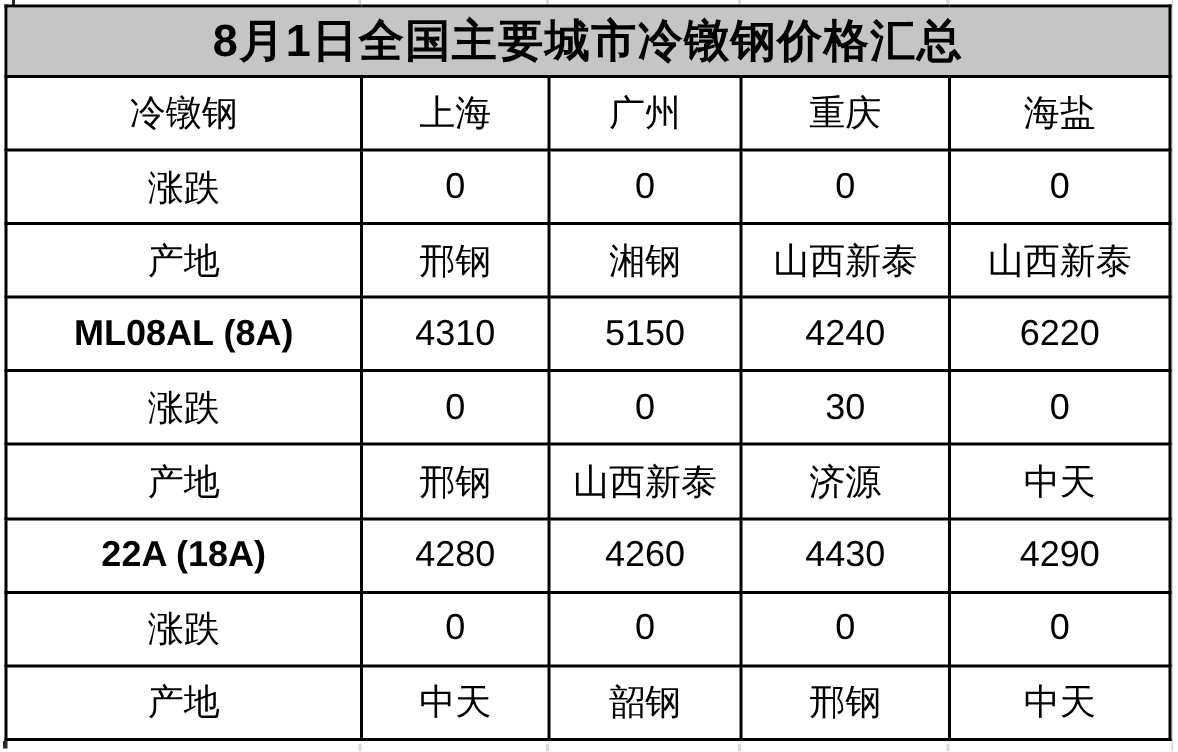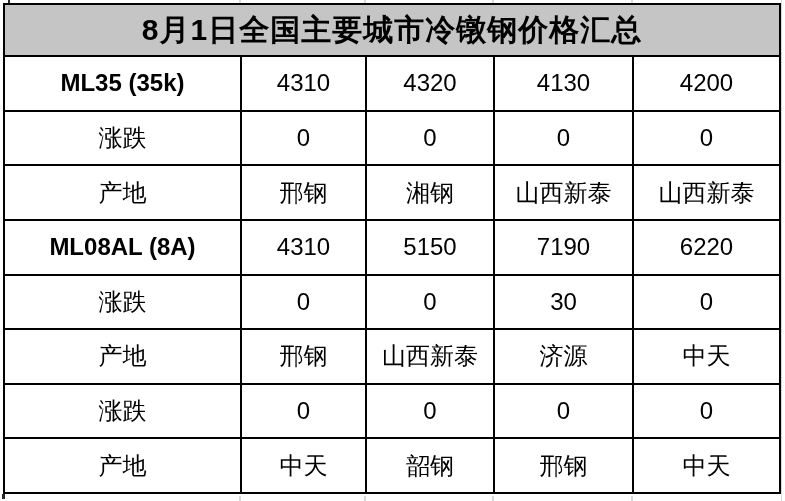"冷镦钢" tr { html: none -> <tr> <th>冷镦钢</th> <th>上海</th> <th>广州</th> <th>重庆</th> <th>海盐</th> </tr> }
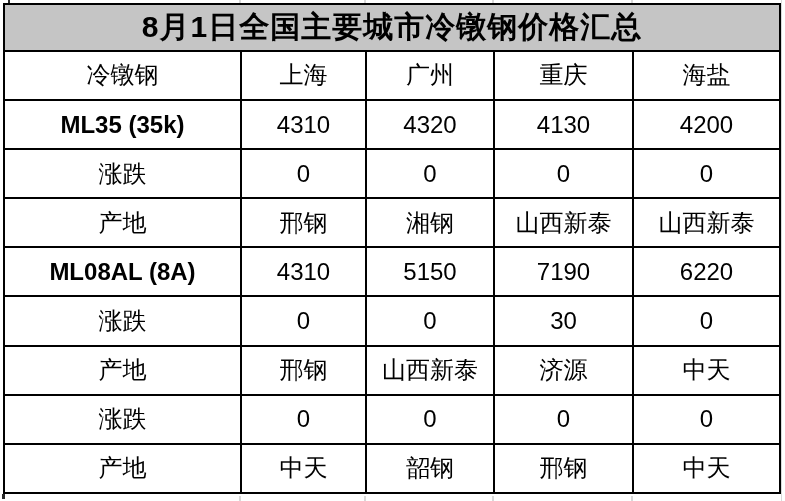"ML35 (35k)" tr { html: <tr> <td>ML35 (35k)</td> <td>4310</td> <td>4320</td> <td>4130</td> <td>4200</td> </tr> -> none }
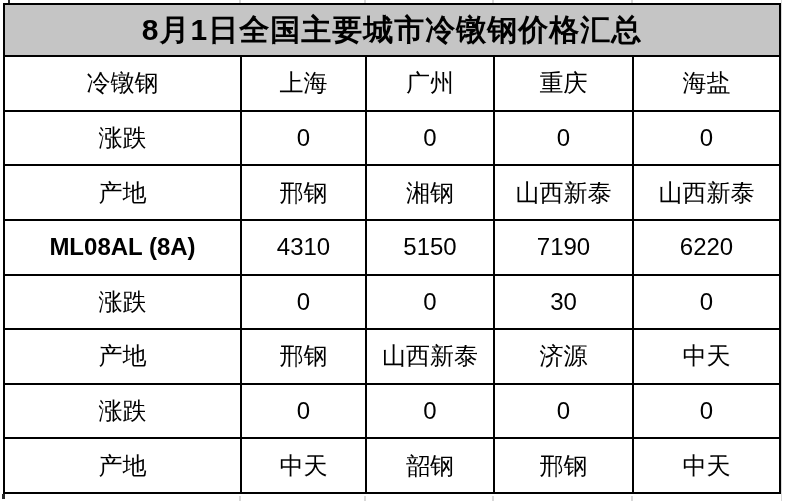"7190" td { text: 7190 -> 4240 }
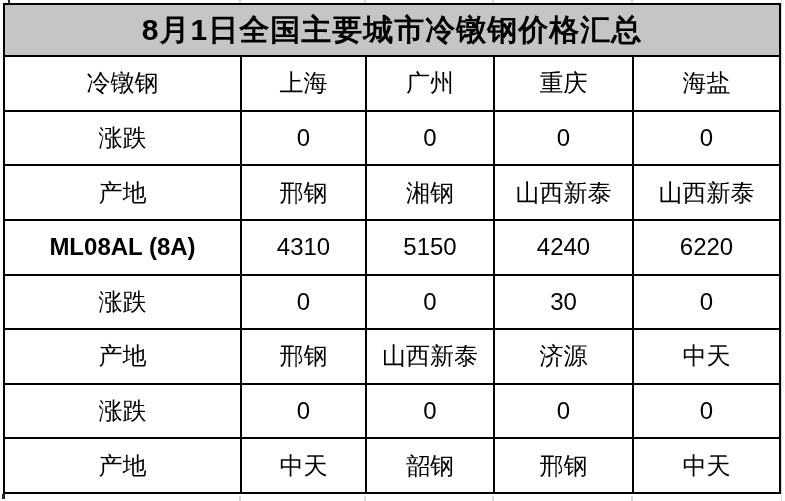"22A (18A)" tr { html: none -> <tr> <td>22A (18A)</td> <td>4280</td> <td>4260</td> <td>4430</td> <td>4290</td> </tr> }
